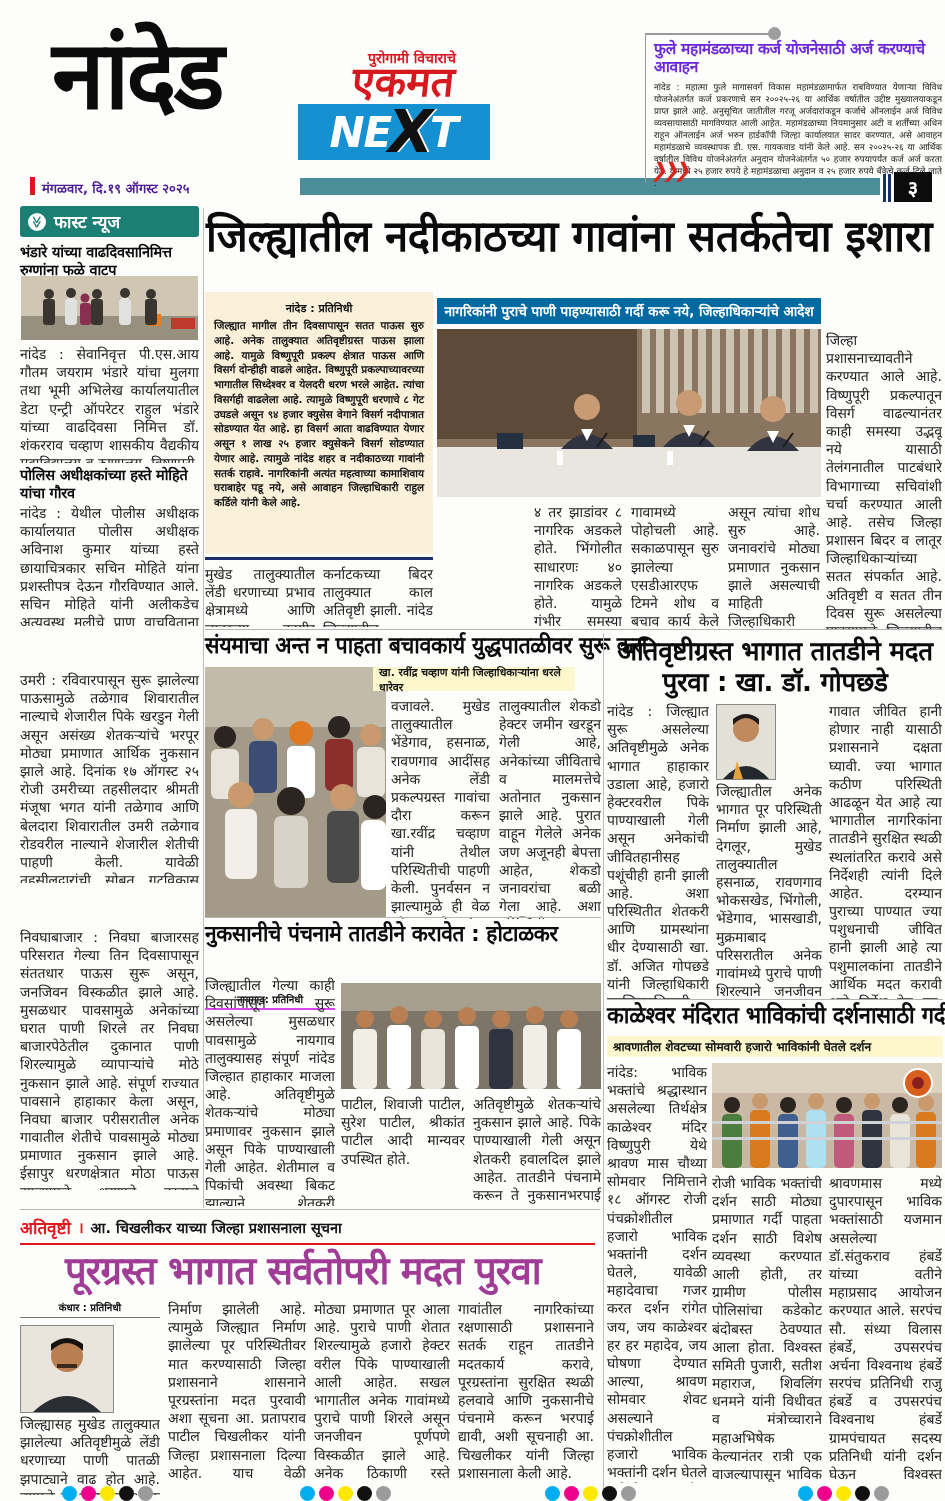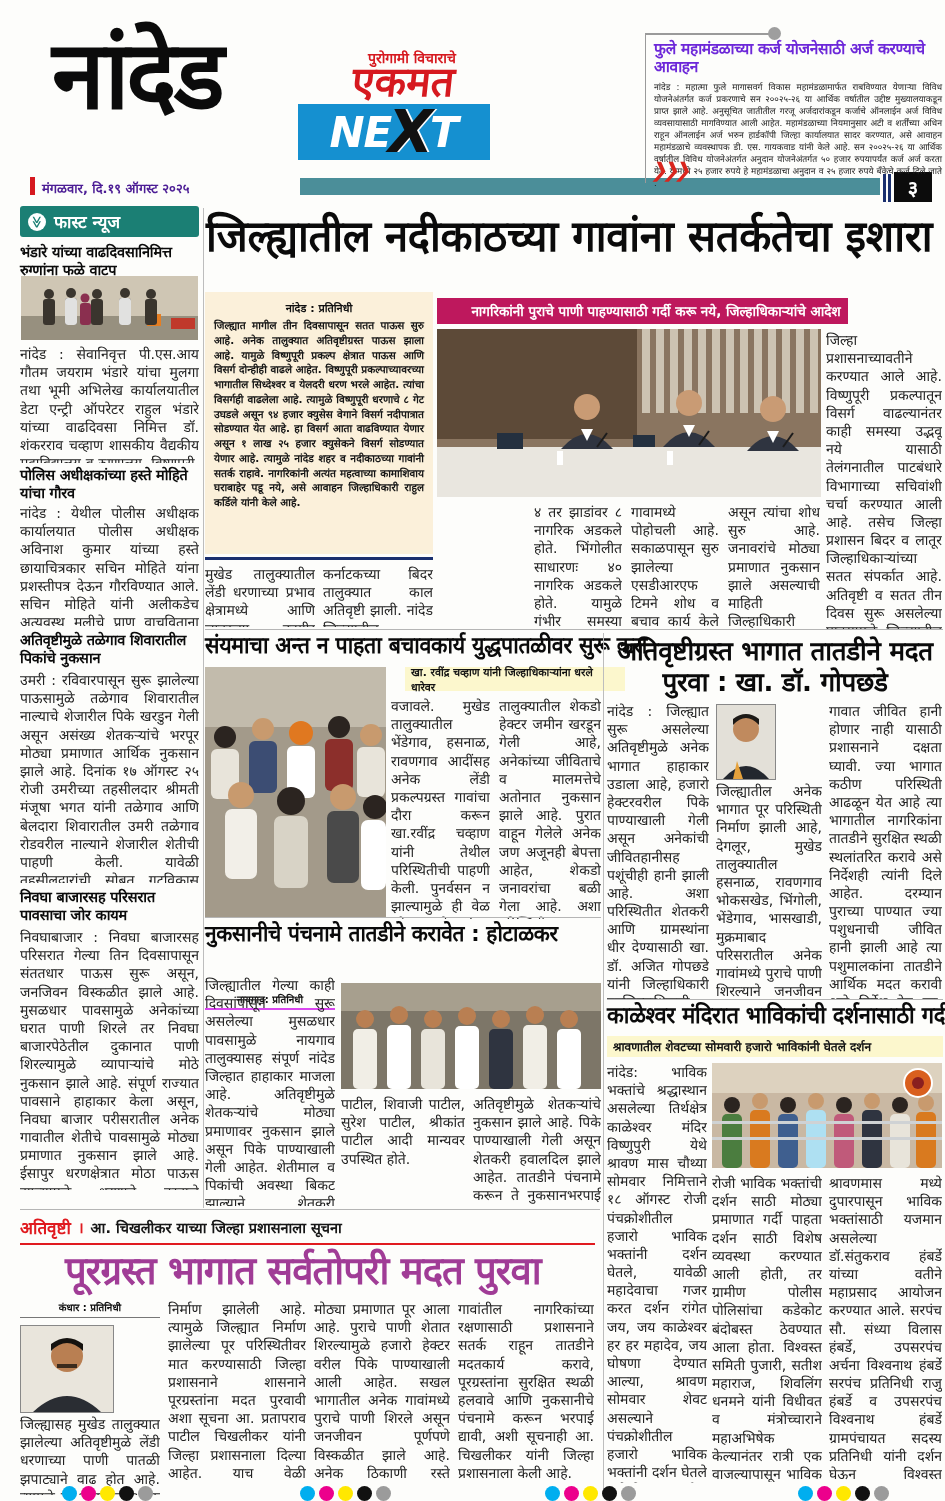"नागरिकांनी पुराचे पाणी पाहण्यासाठी गर्दी" div.abs { background: #be185d -> #0369a1; padding-left: 27px -> none }
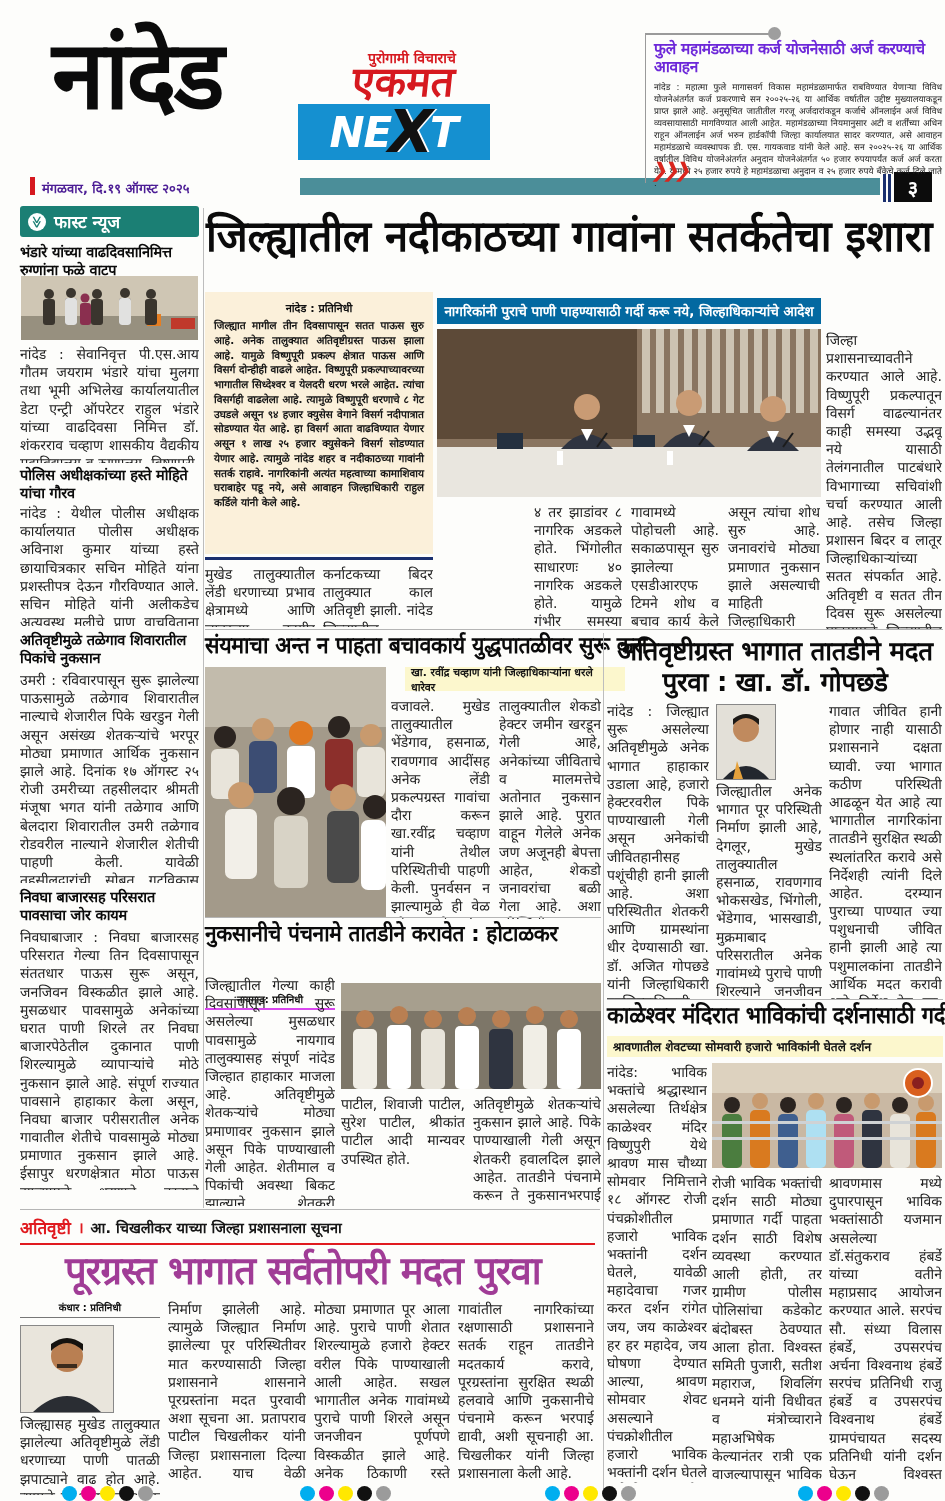"अतिवृष्टीमुळे तळेगाव शिवारातील पिकांचे" div.abs { html: <div>अतिवृष्टीमुळे तळेगाव शिवारातील पिकांचे नुकसान</div> -> none }
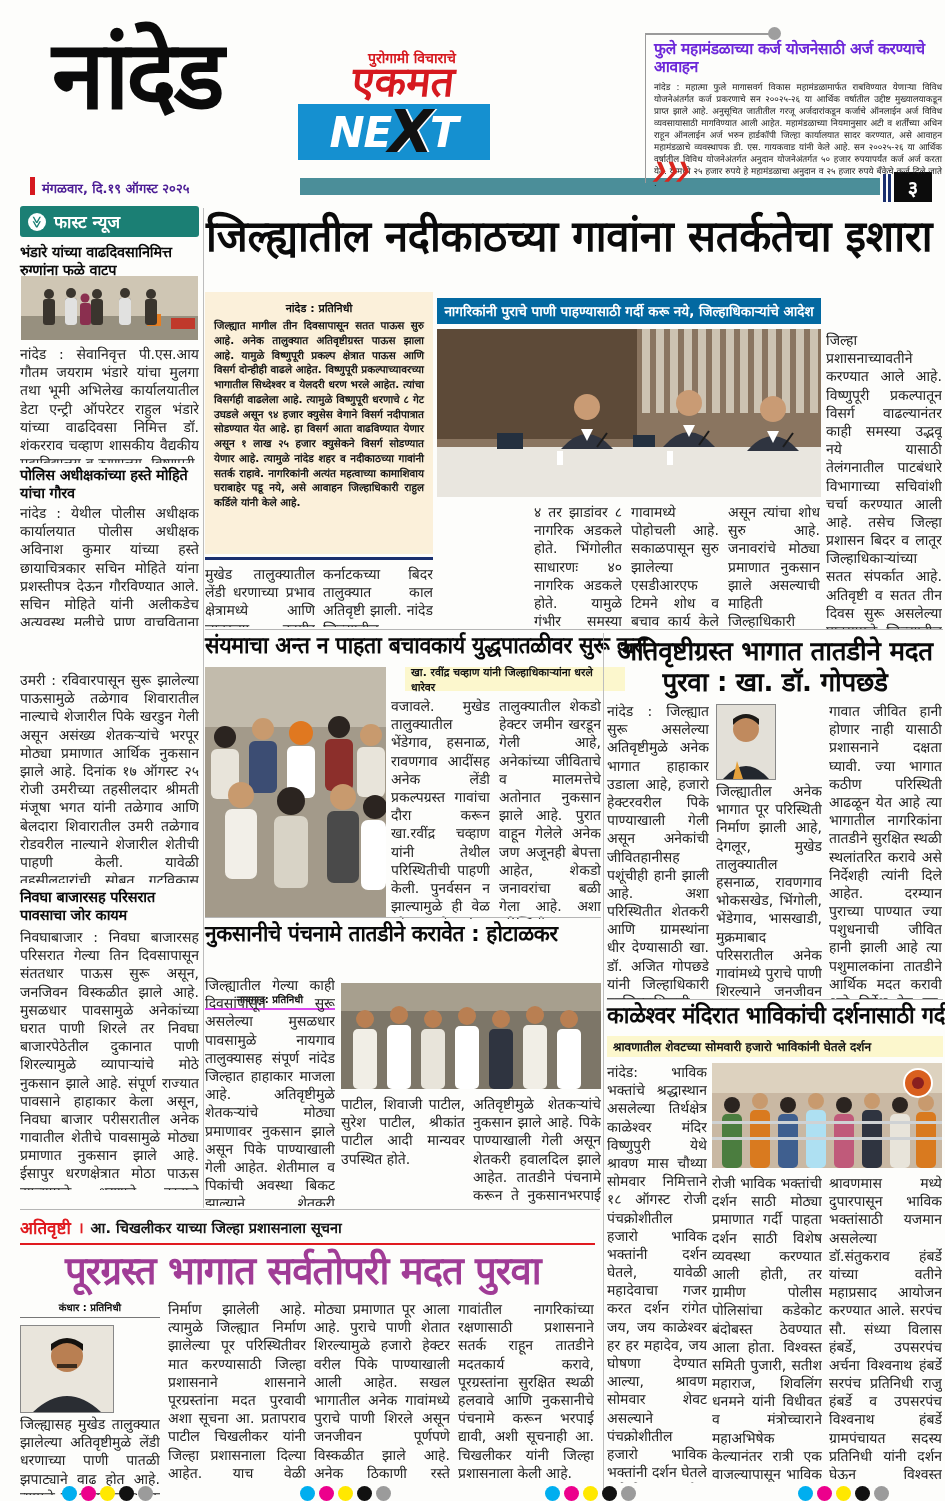"खा. रवींद्र चव्हाण यांनी" div.abs { left: 405px -> 373px; width: 220px -> 202px }
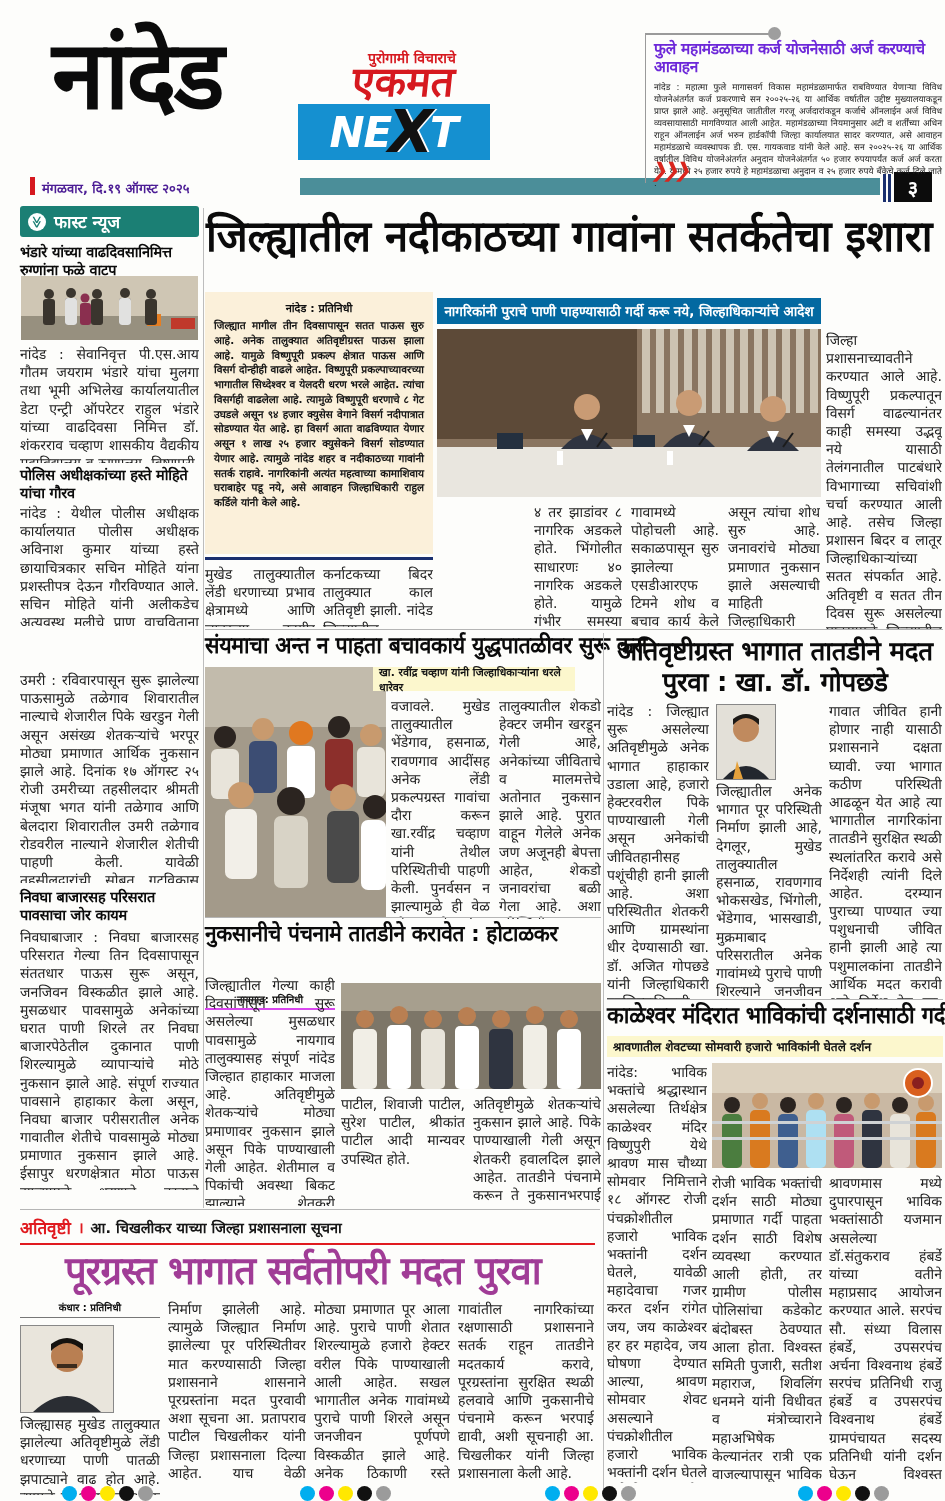"निवघा बाजारसह परिसरात पावसाचा जोर" div.abs { html: <div>निवघा बाजारसह परिसरात पावसाचा जोर कायम</div> -> none }
